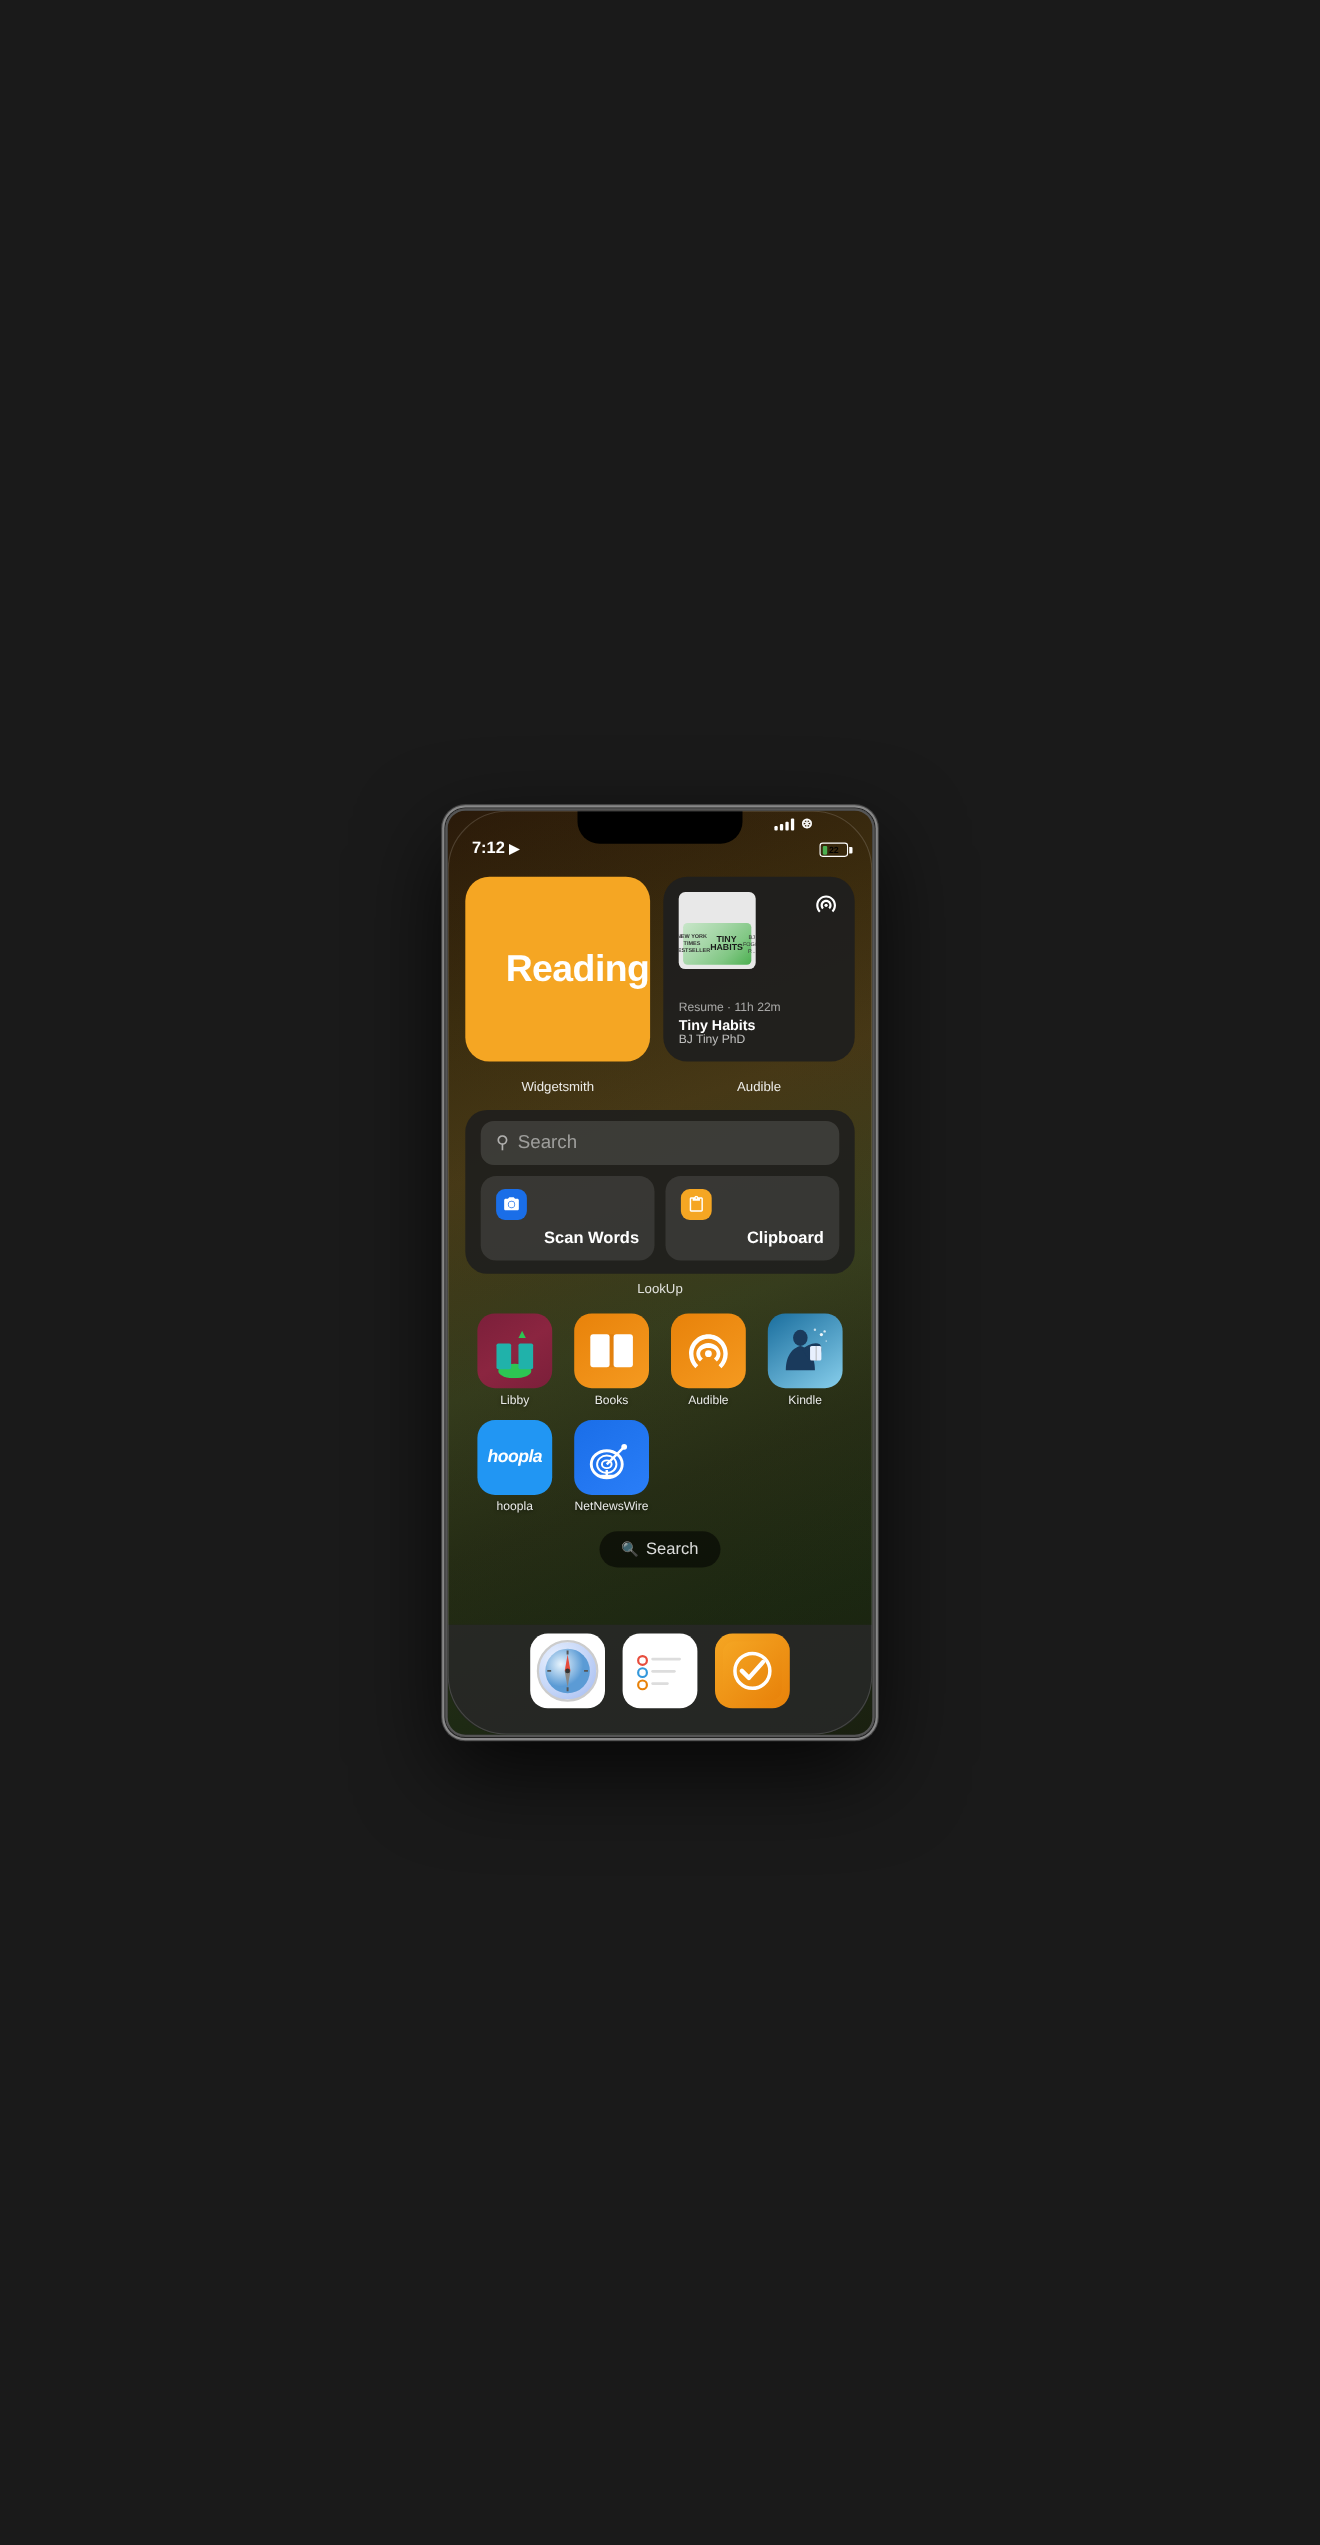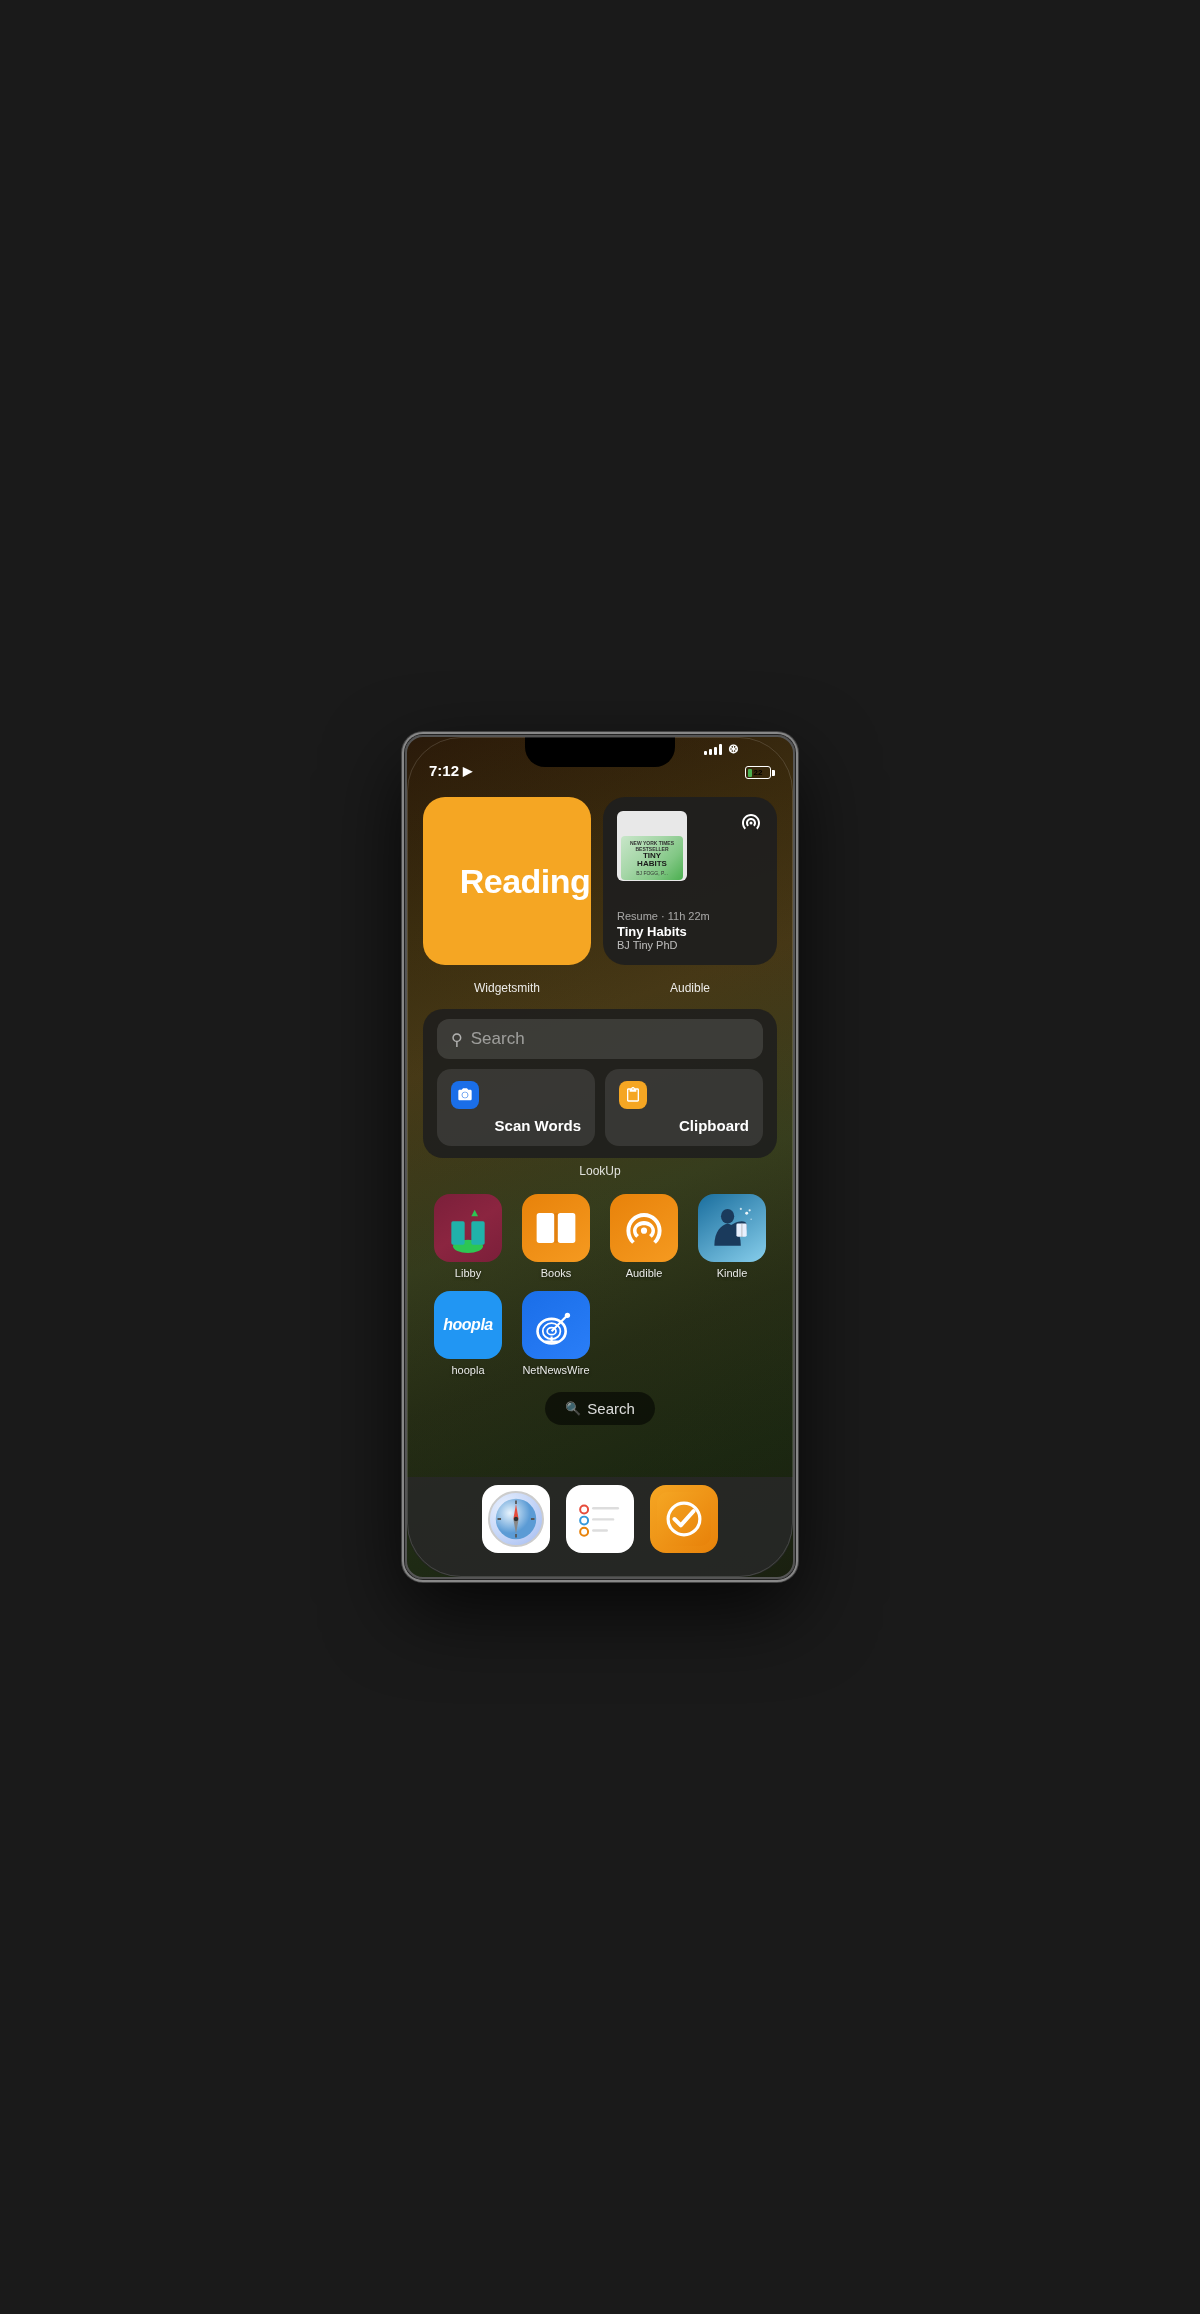"TINY" .book-cover-inner { flex-direction: column -> none }
